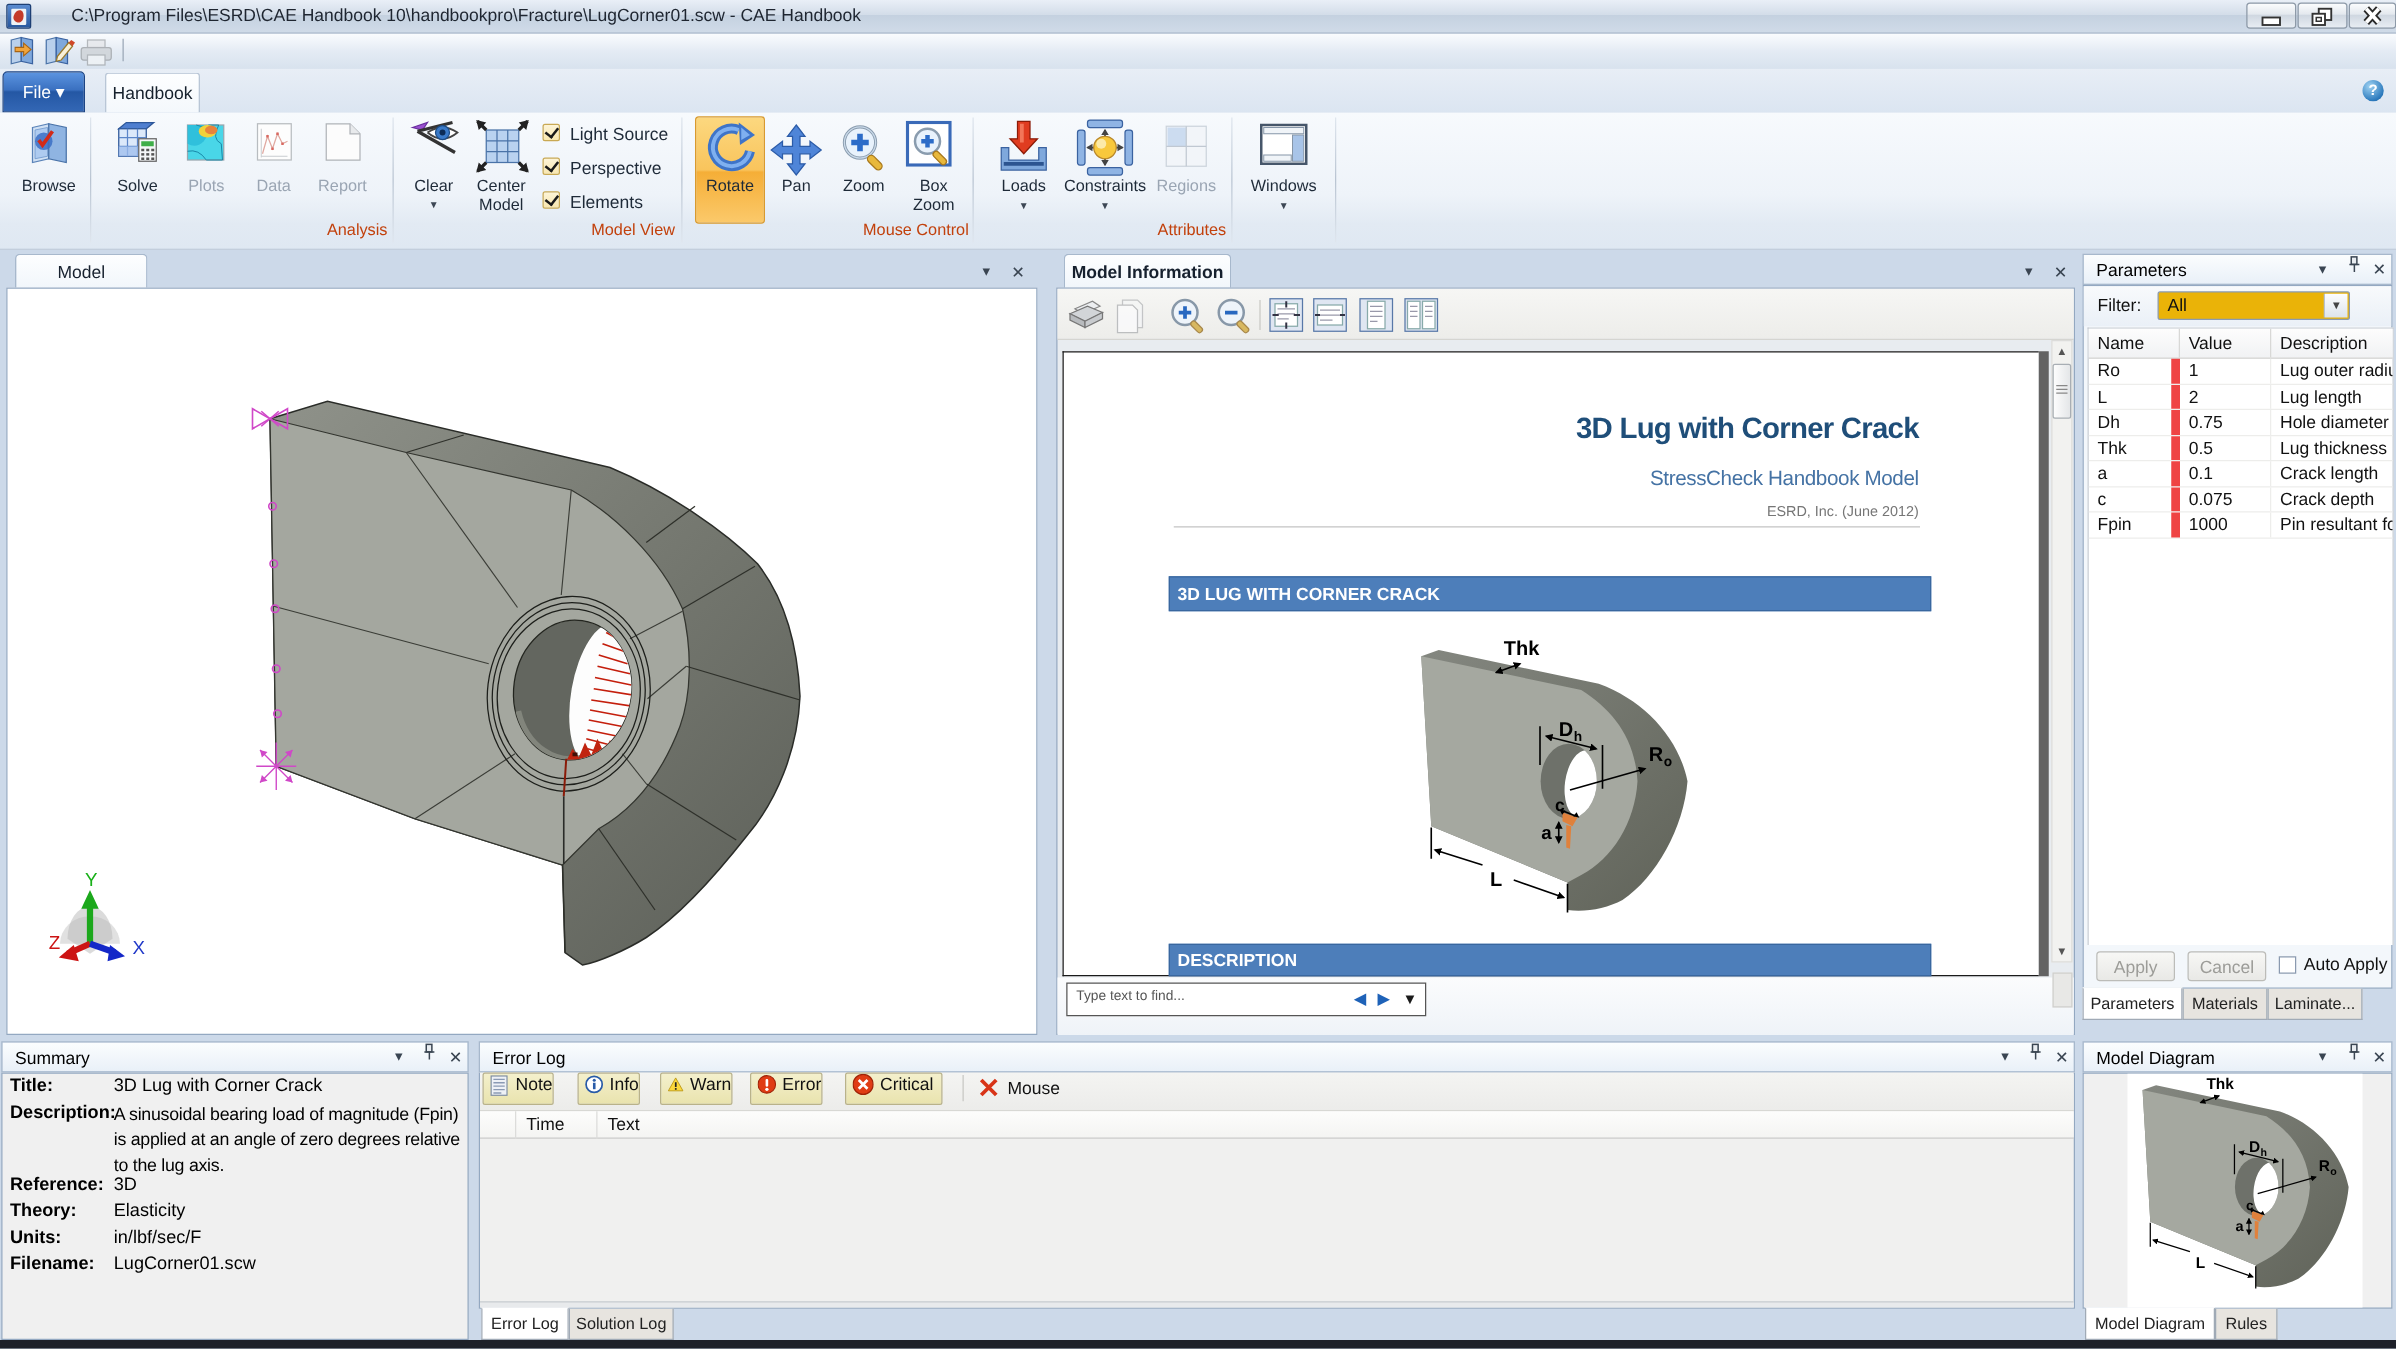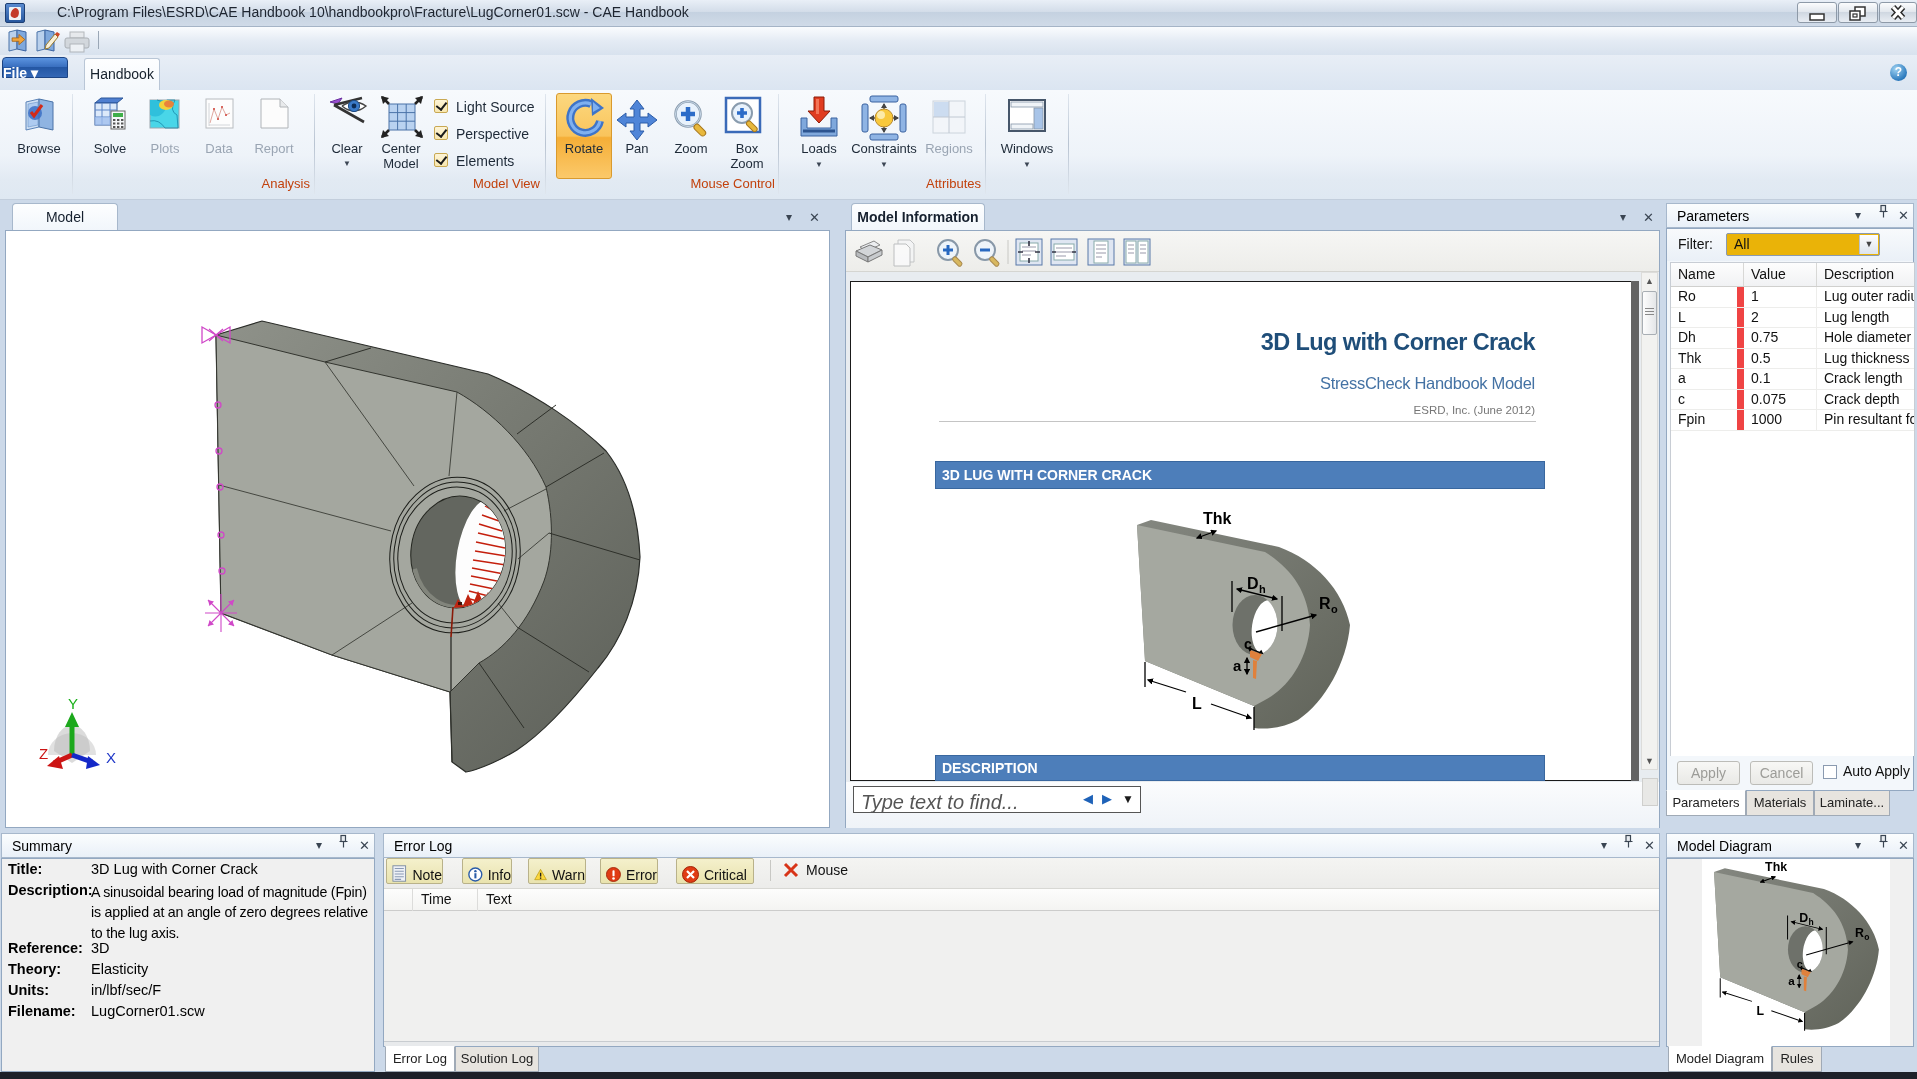"File ▾" #filebtn { font-weight: bold -> normal; height: 21px -> 33px; text-align: none -> center }
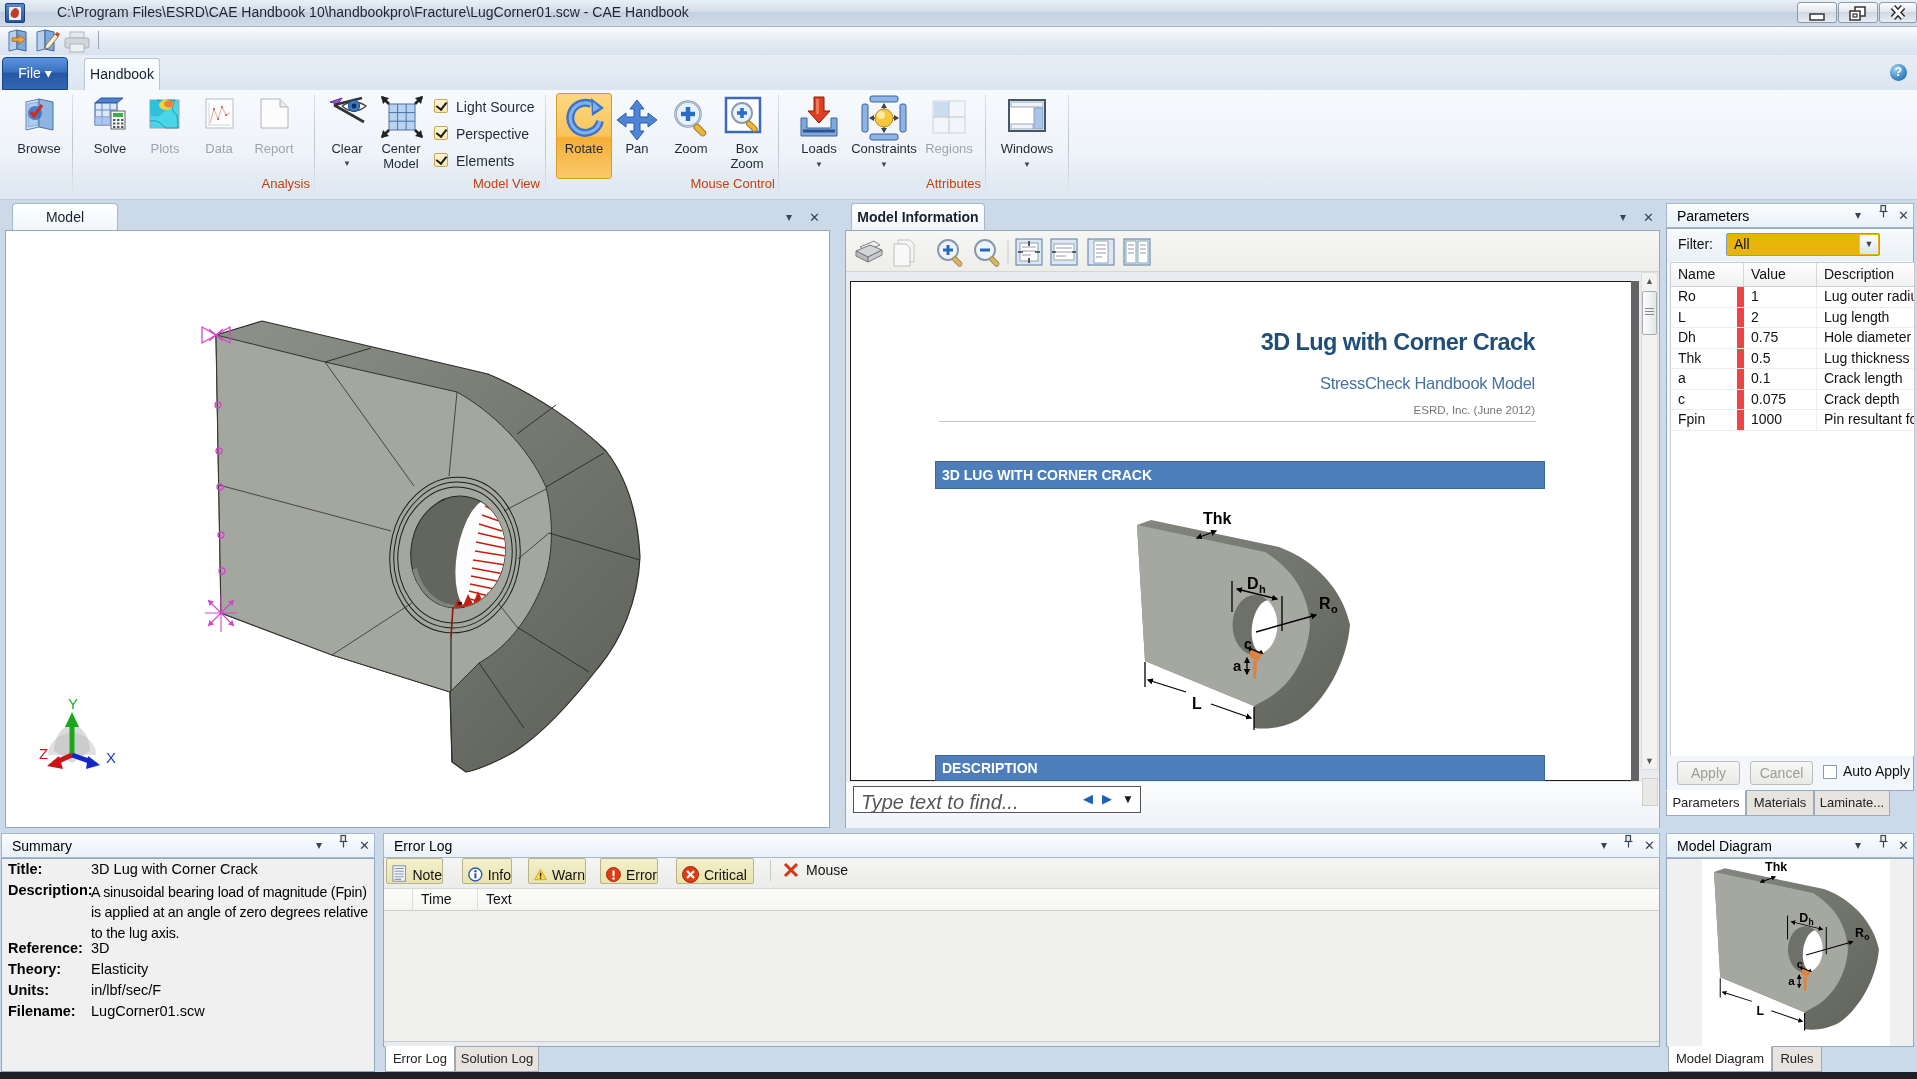"Type text to find..." div.abs { font-size: 20px -> 11px; font-style: italic -> none }
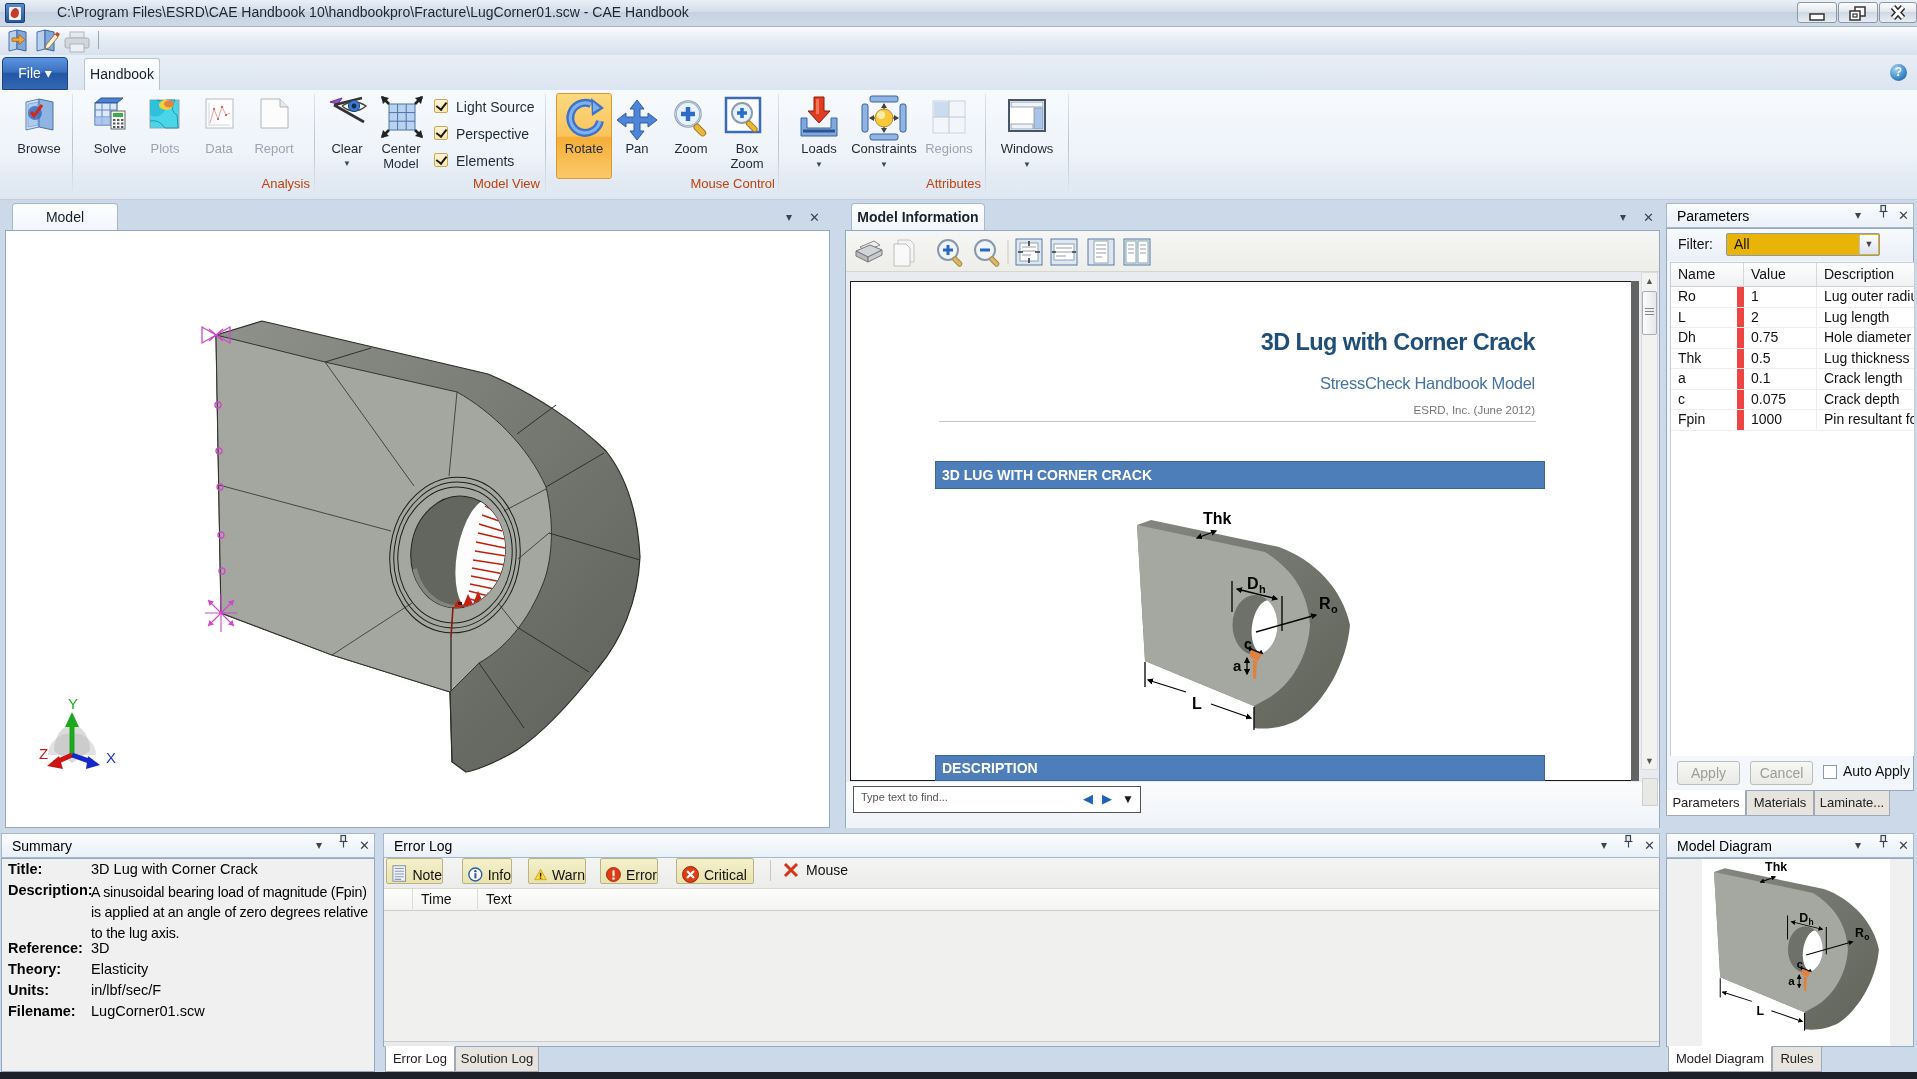"Note" .ebtn { align-items: flex-end -> flex-start }
